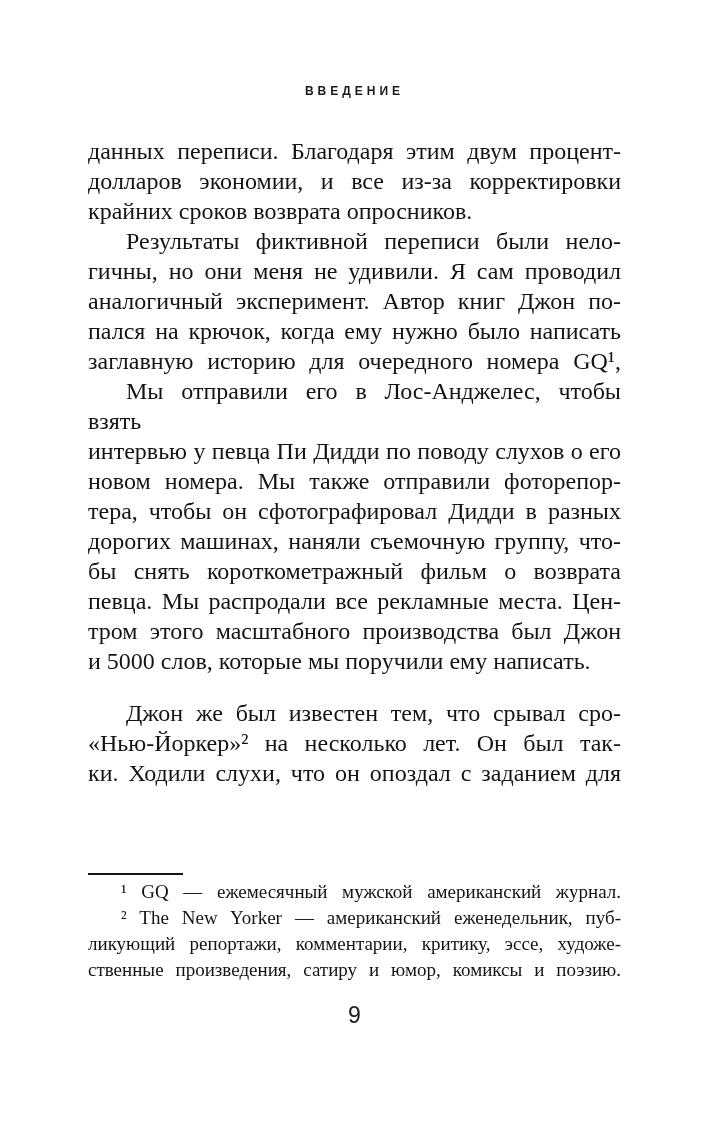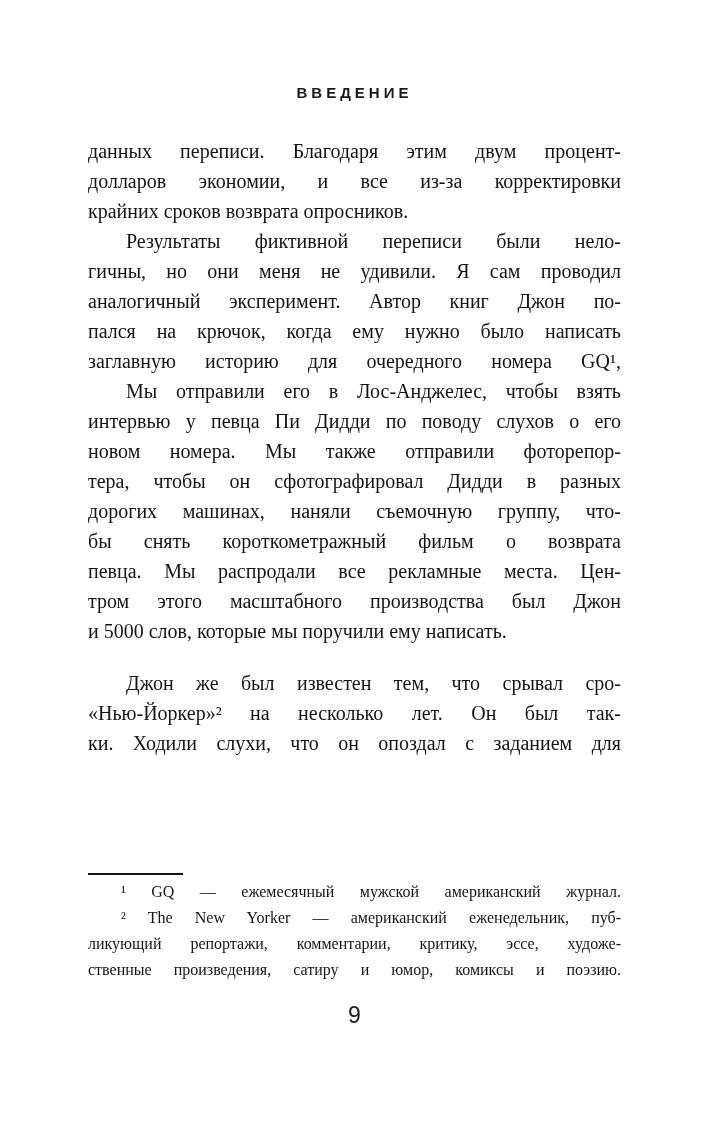"ВВЕДЕНИЕ" .running-header { font-size: 15px -> 12px }
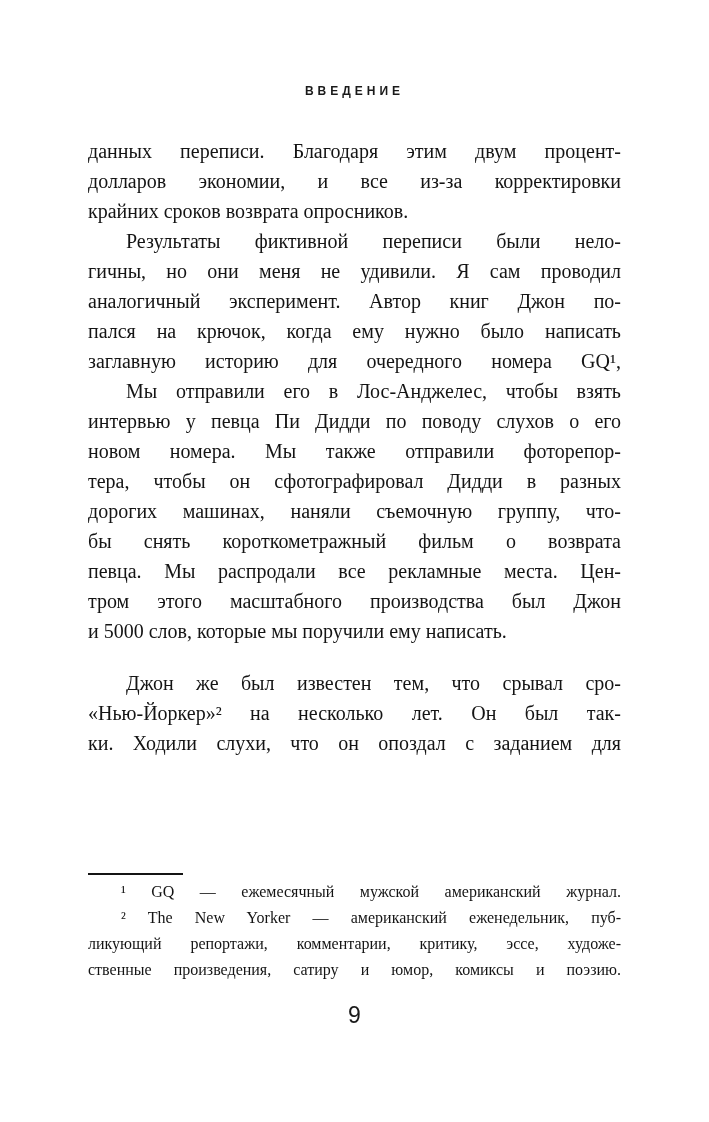"данных переписи. Благодаря этим двум" .body-text { font-size: 20px -> 24px }
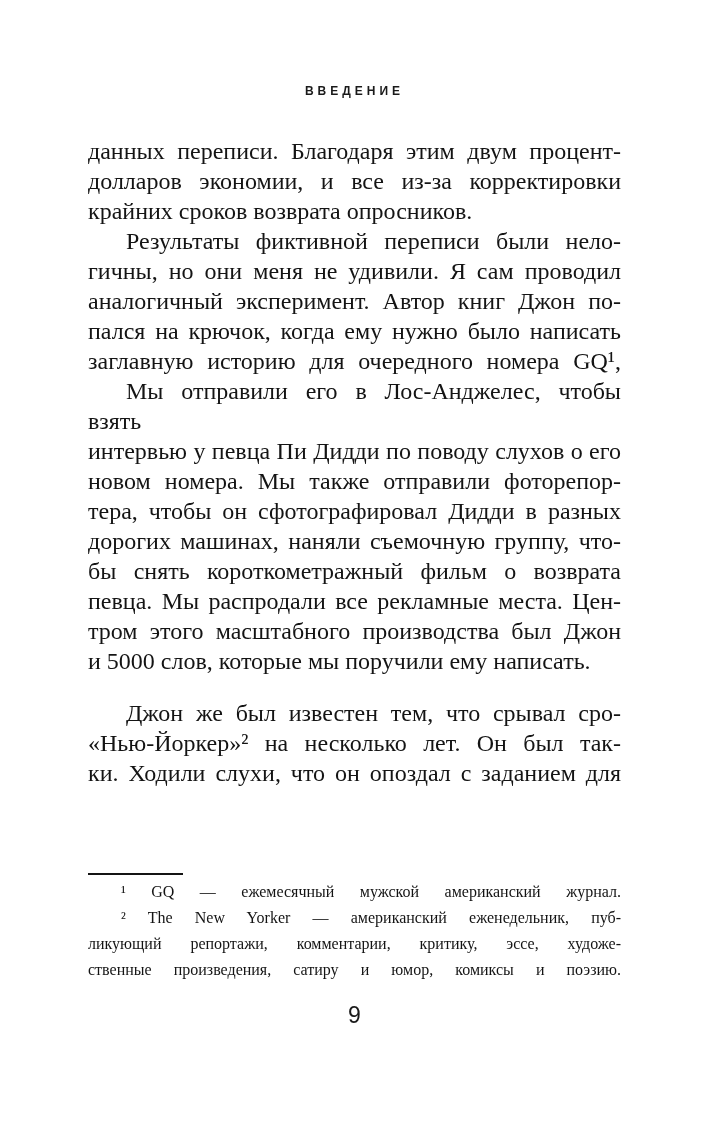"¹ GQ — ежемесячный мужской" .footnotes { font-size: 16px -> 19px }
